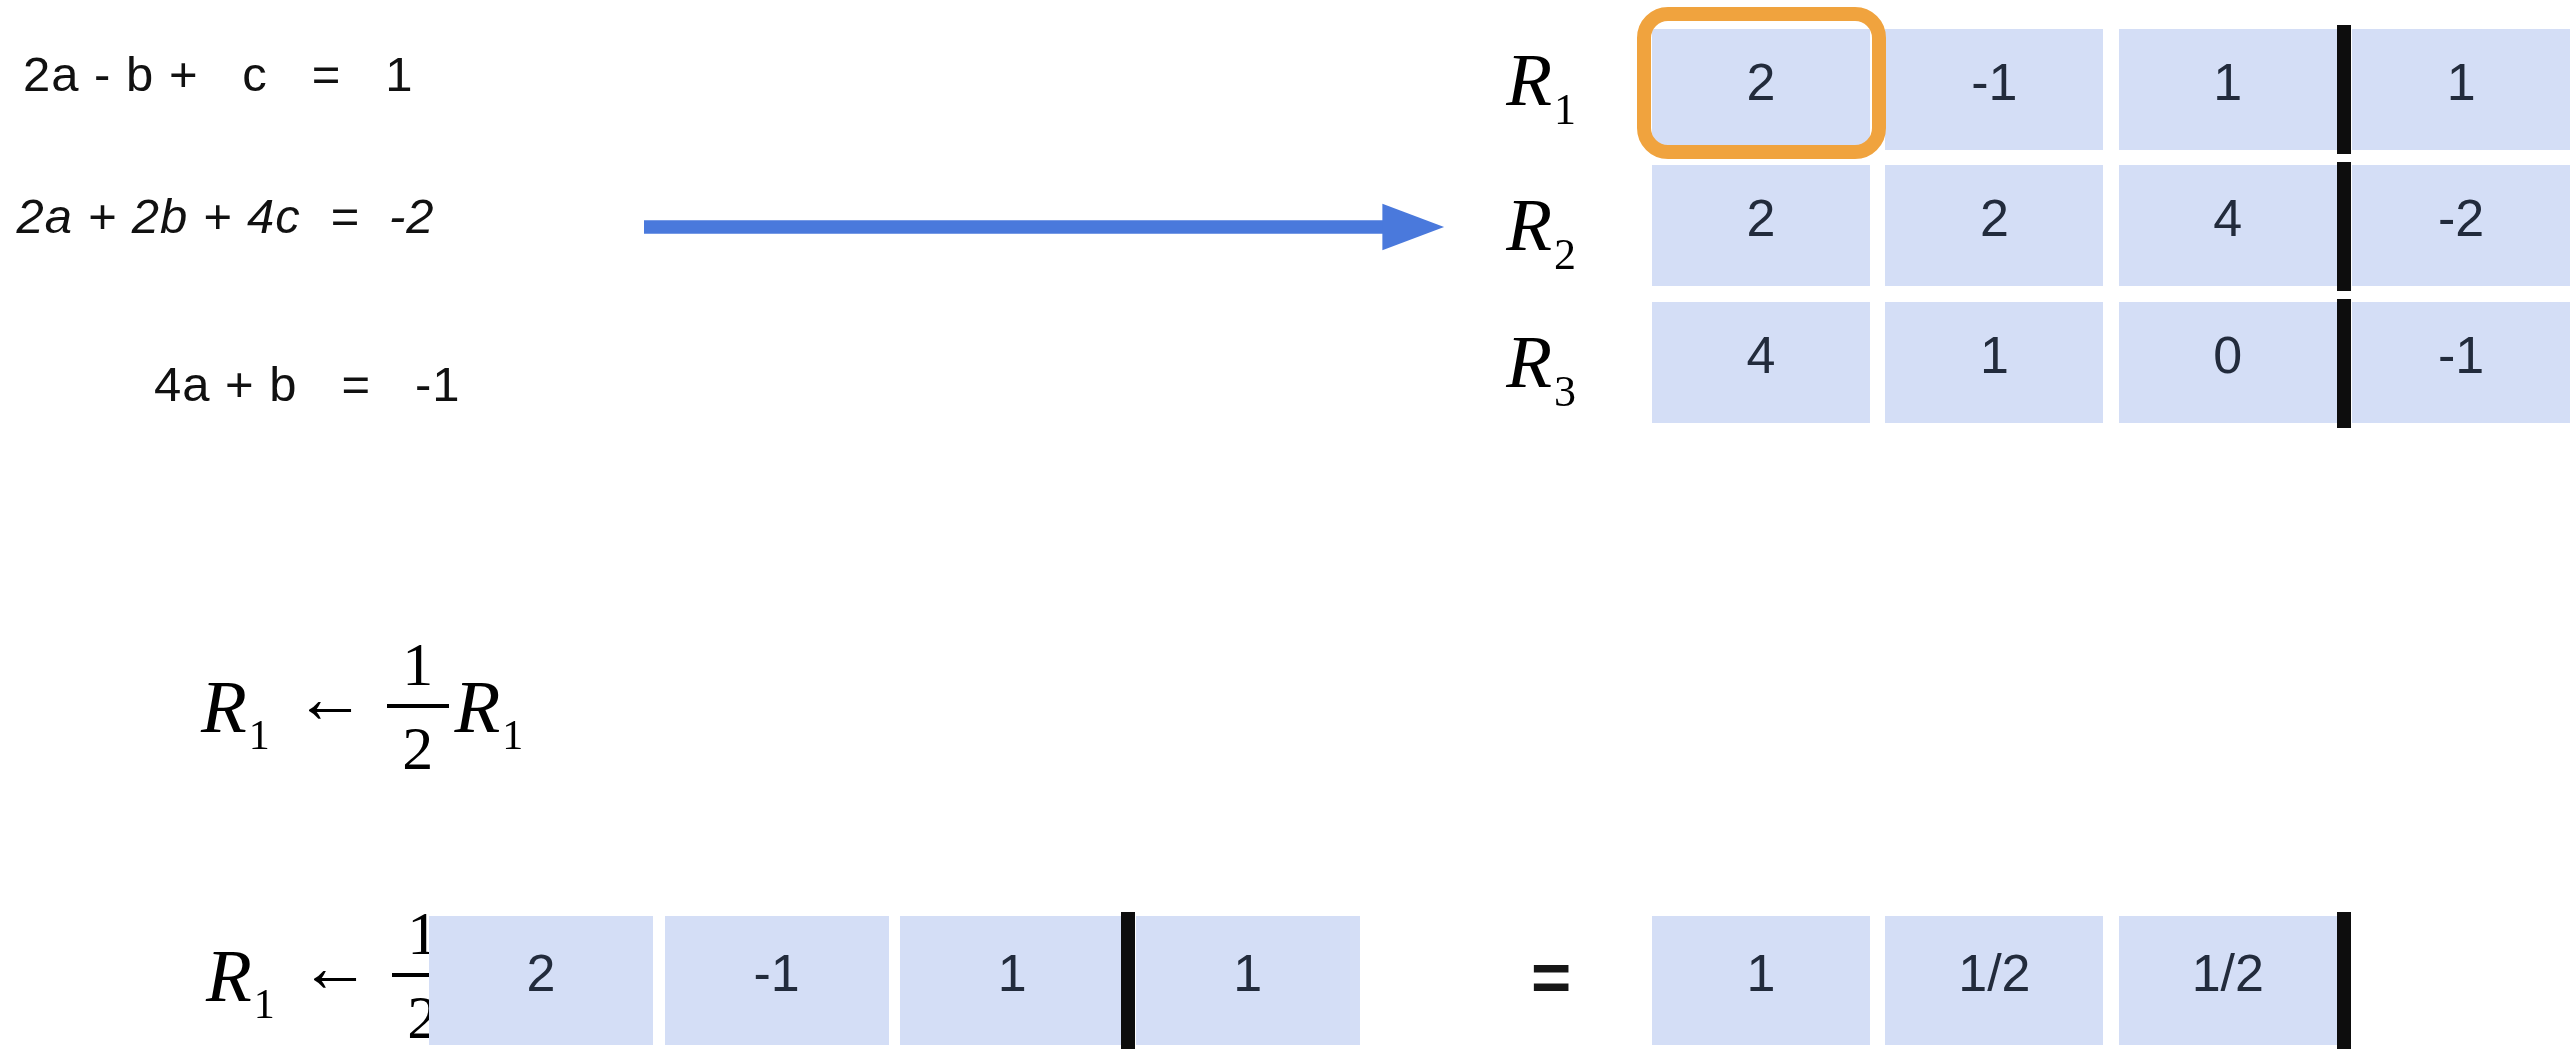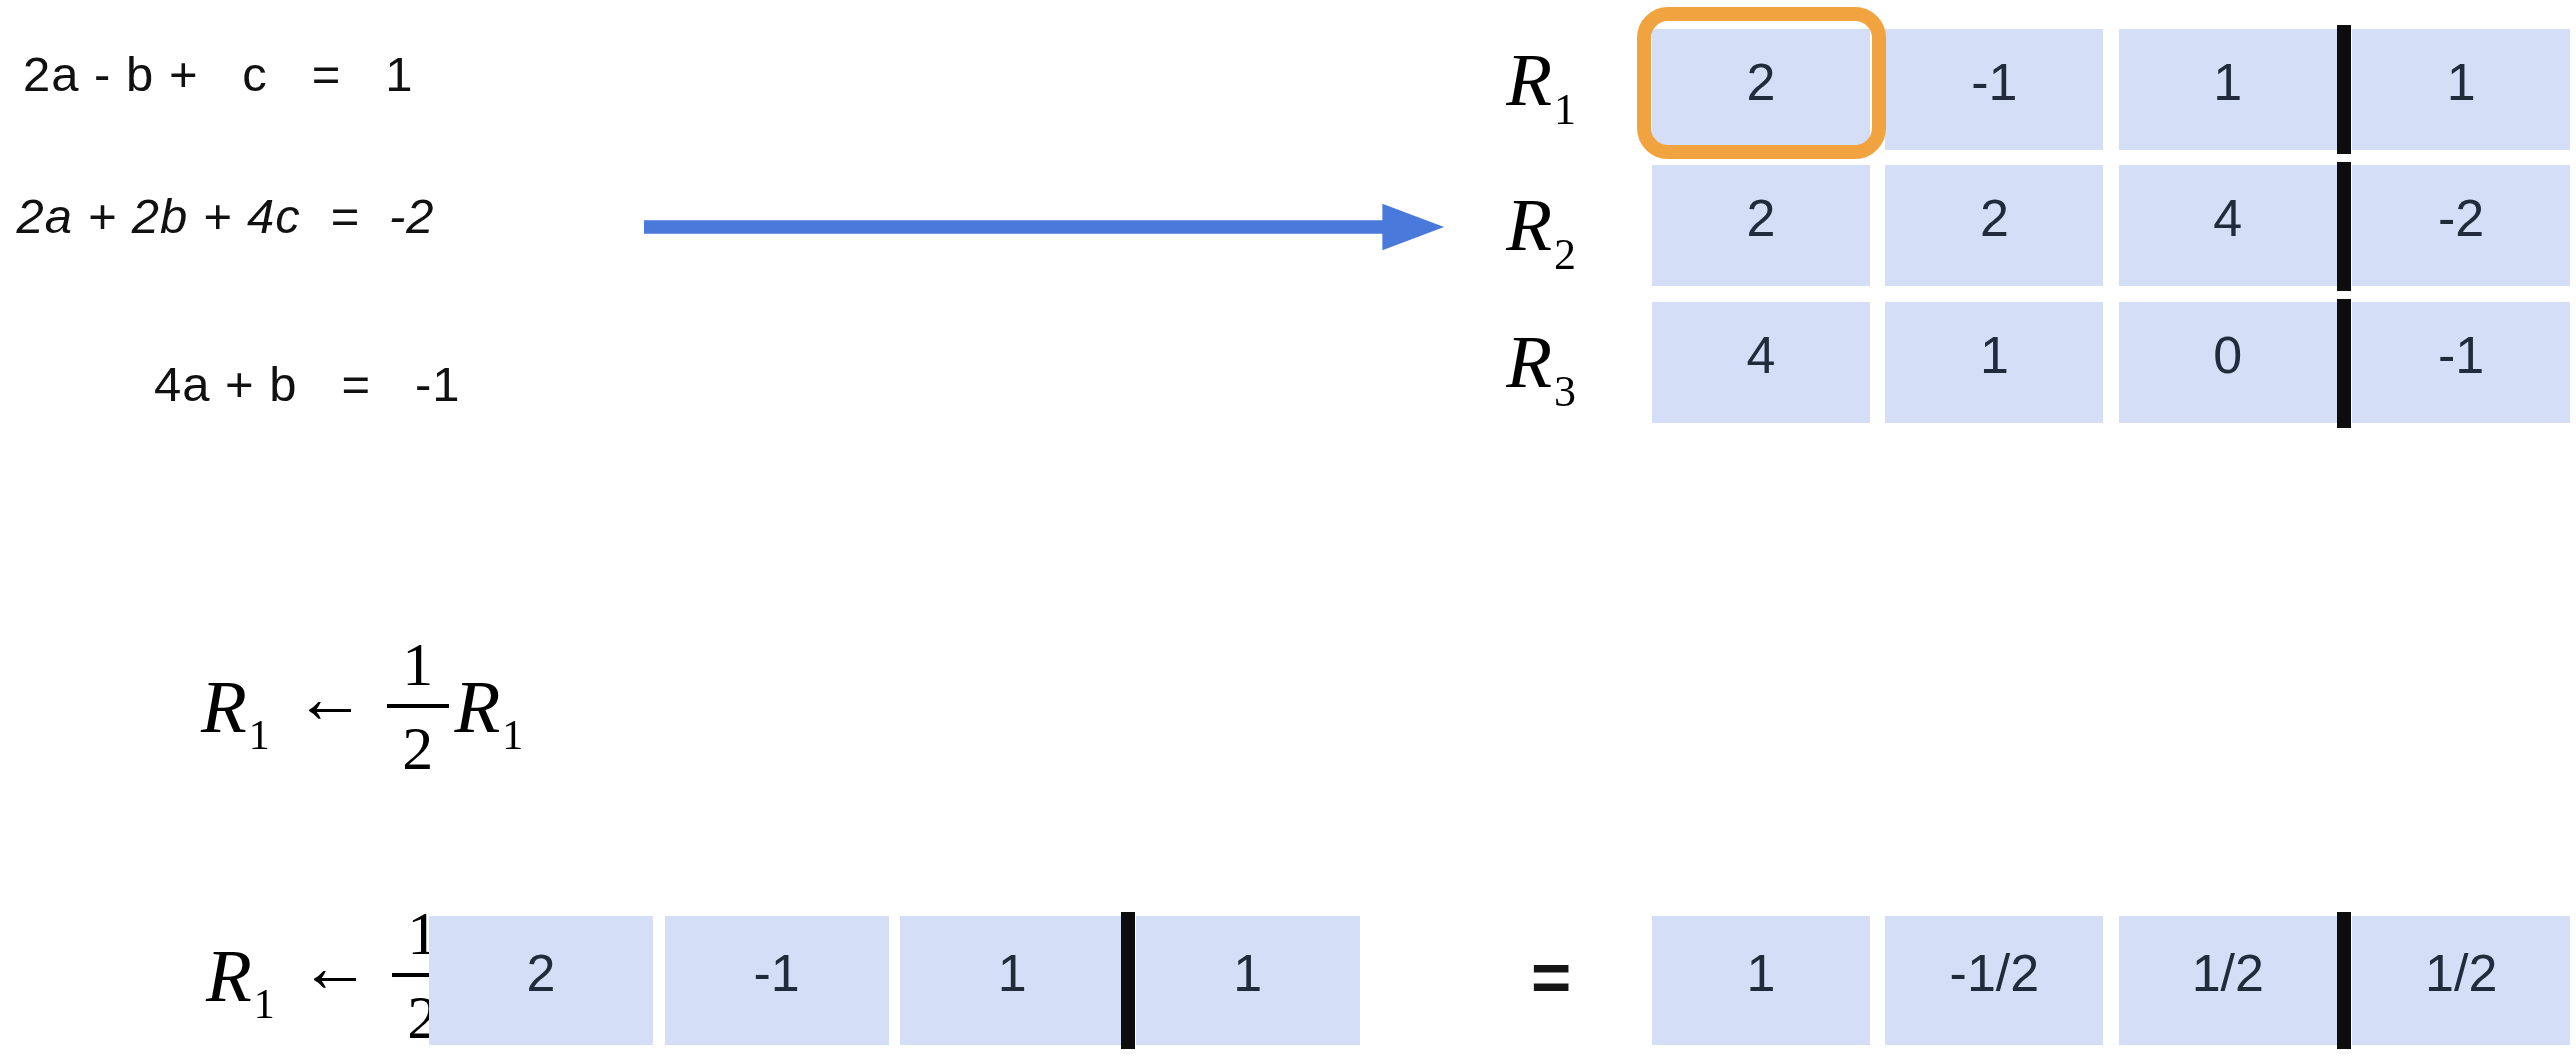"-1/2" div.cell { html: <div>-1/2</div> -> none }
